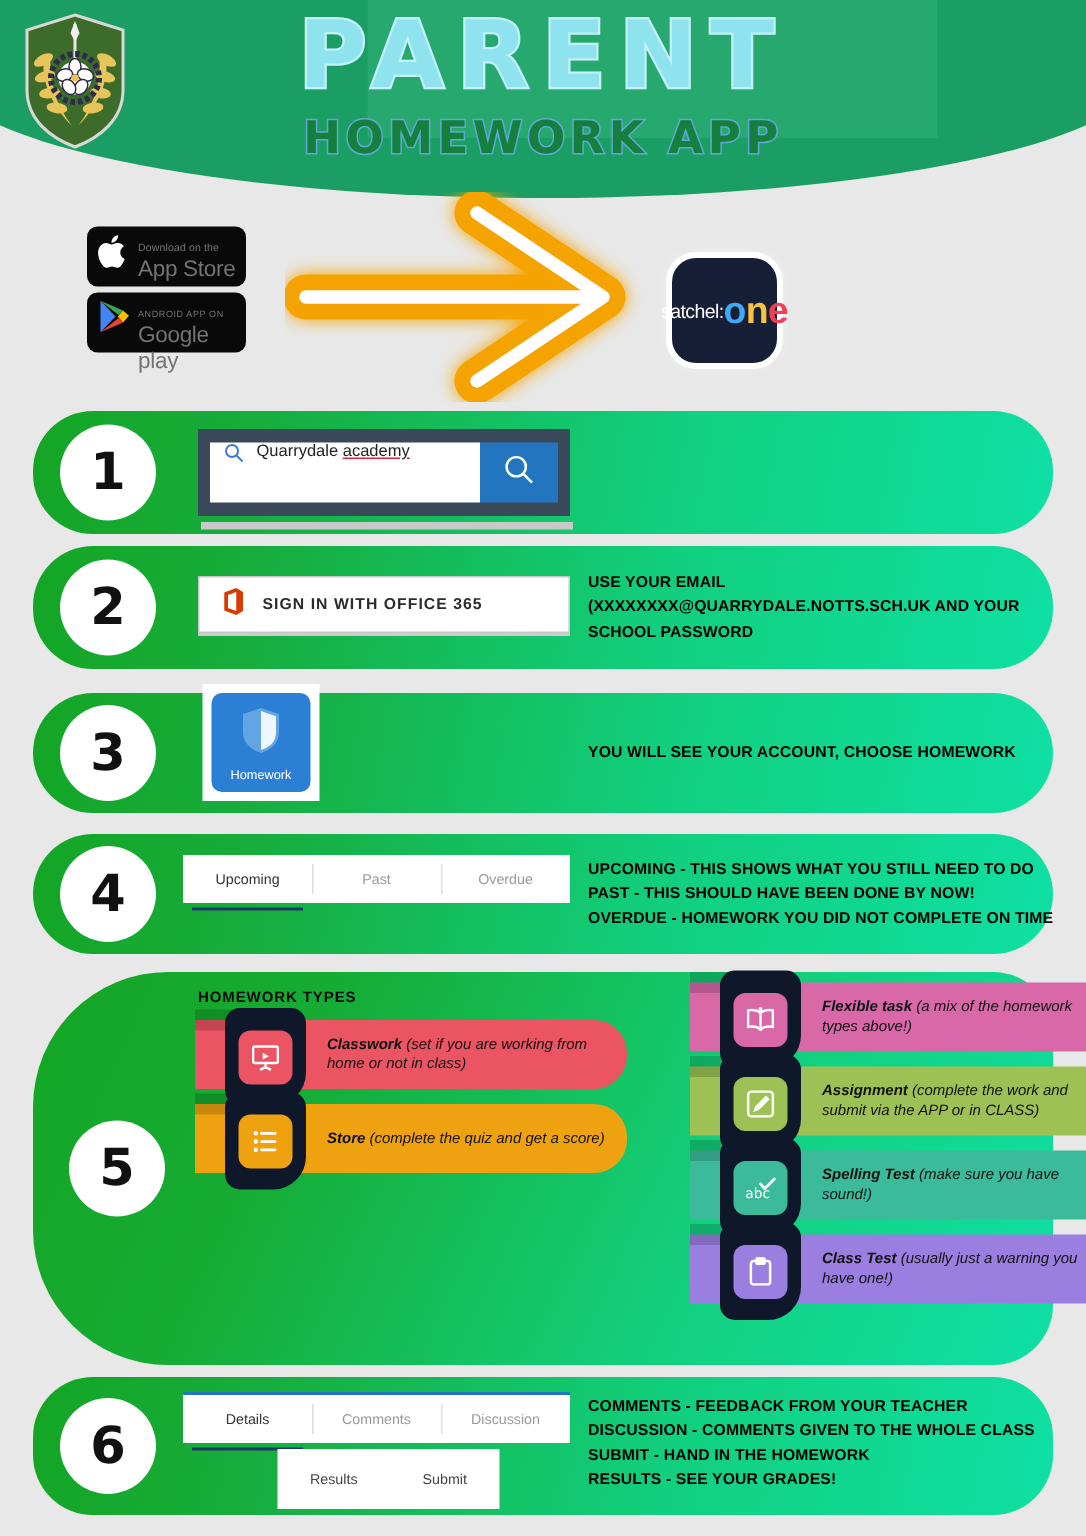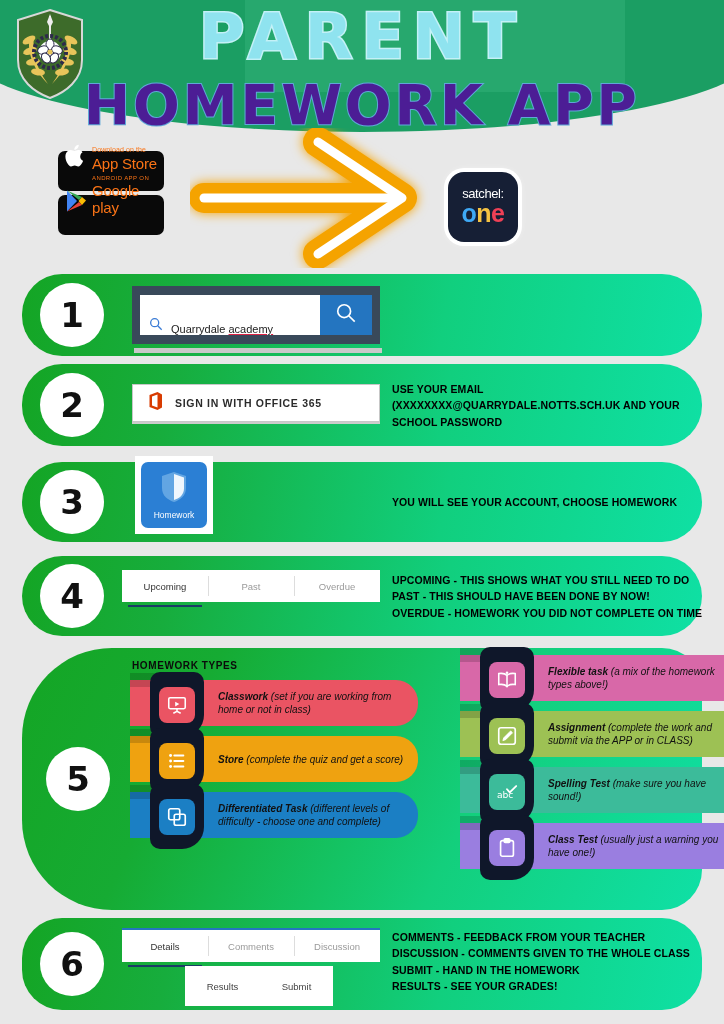"HOMEWORK APP" .title-homework { color: #4c1d95 -> #15803d; font-size: 55px -> 30px }
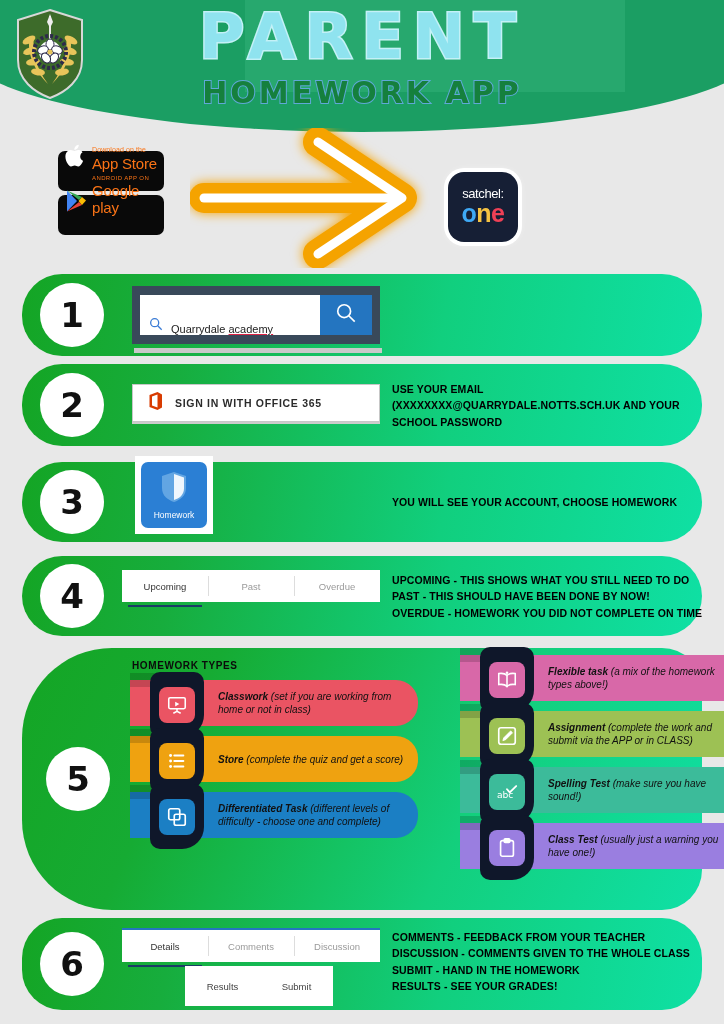"App Store" .badge { align-items: flex-end -> flex-start; color: #f97316 -> #737373; padding: 18px 7px -> 4px 7px }
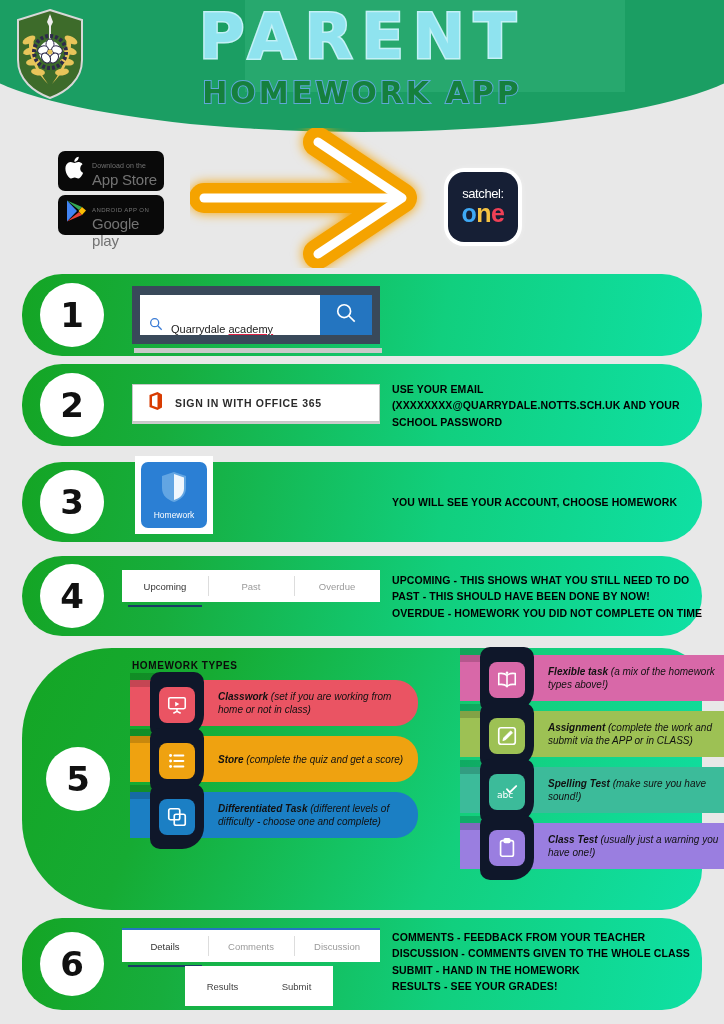"satchel:" .satchel { flex-direction: column -> row }
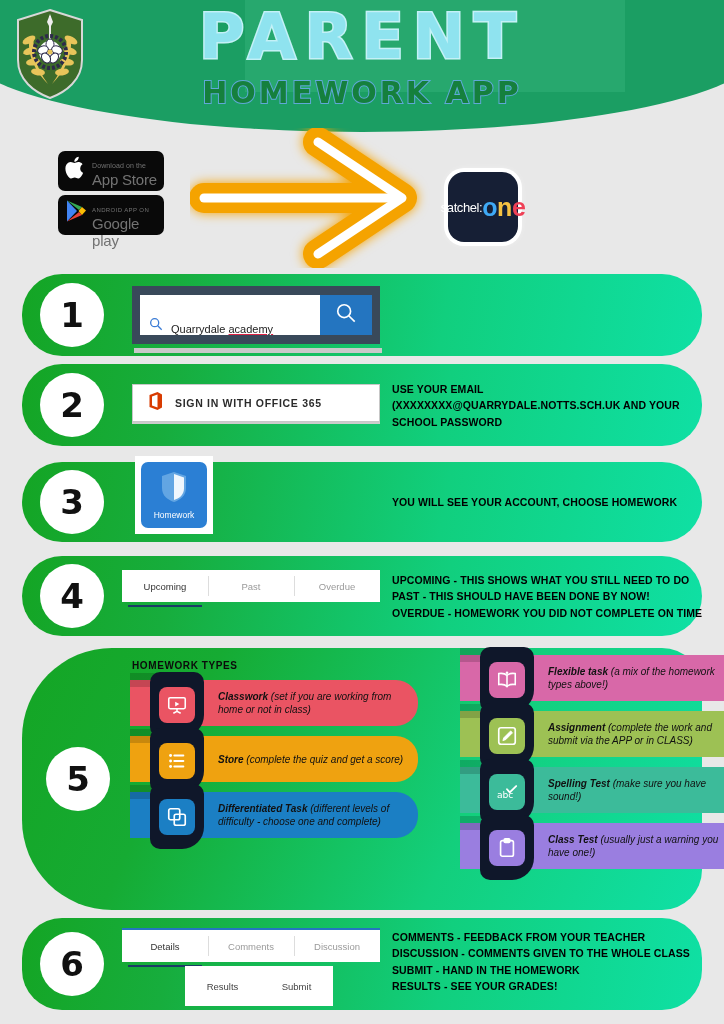"Quarrydale academy" .search-field { align-items: flex-end -> flex-start }
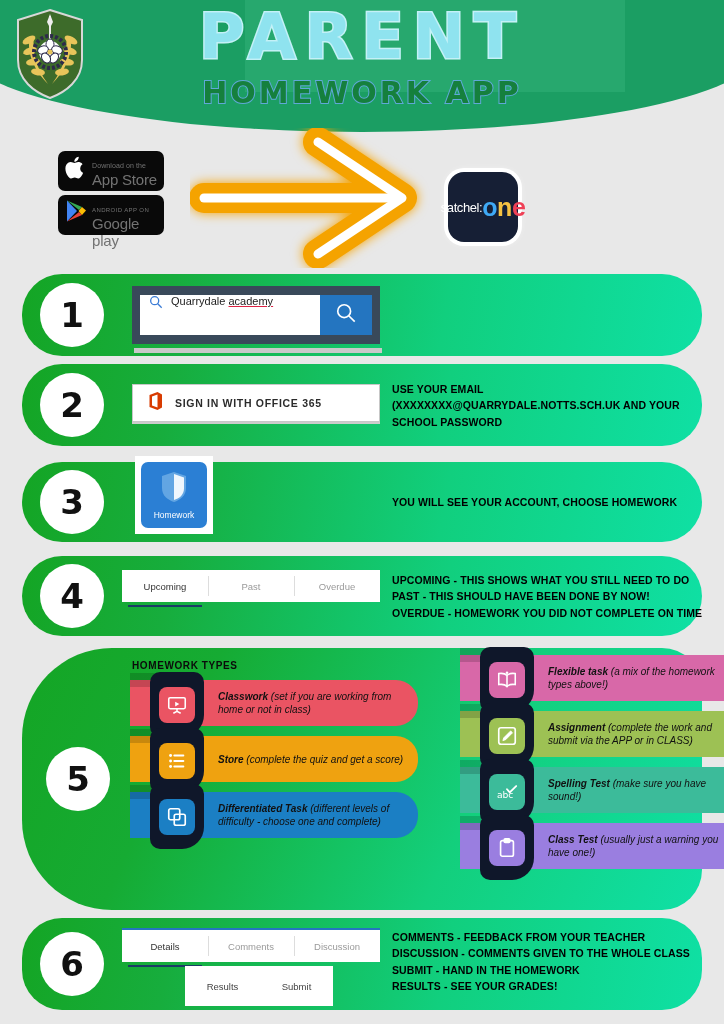"Differentiated Task (different levels of" div.pill { html: <div> <div></div> <div> <div> <svg> <rect></rect> <rect></rect> </svg> </div> </div> <div><b>Differentiated Task</b> <i>(different levels of difficulty - choose one and complete)</i></div> </div> -> none }
